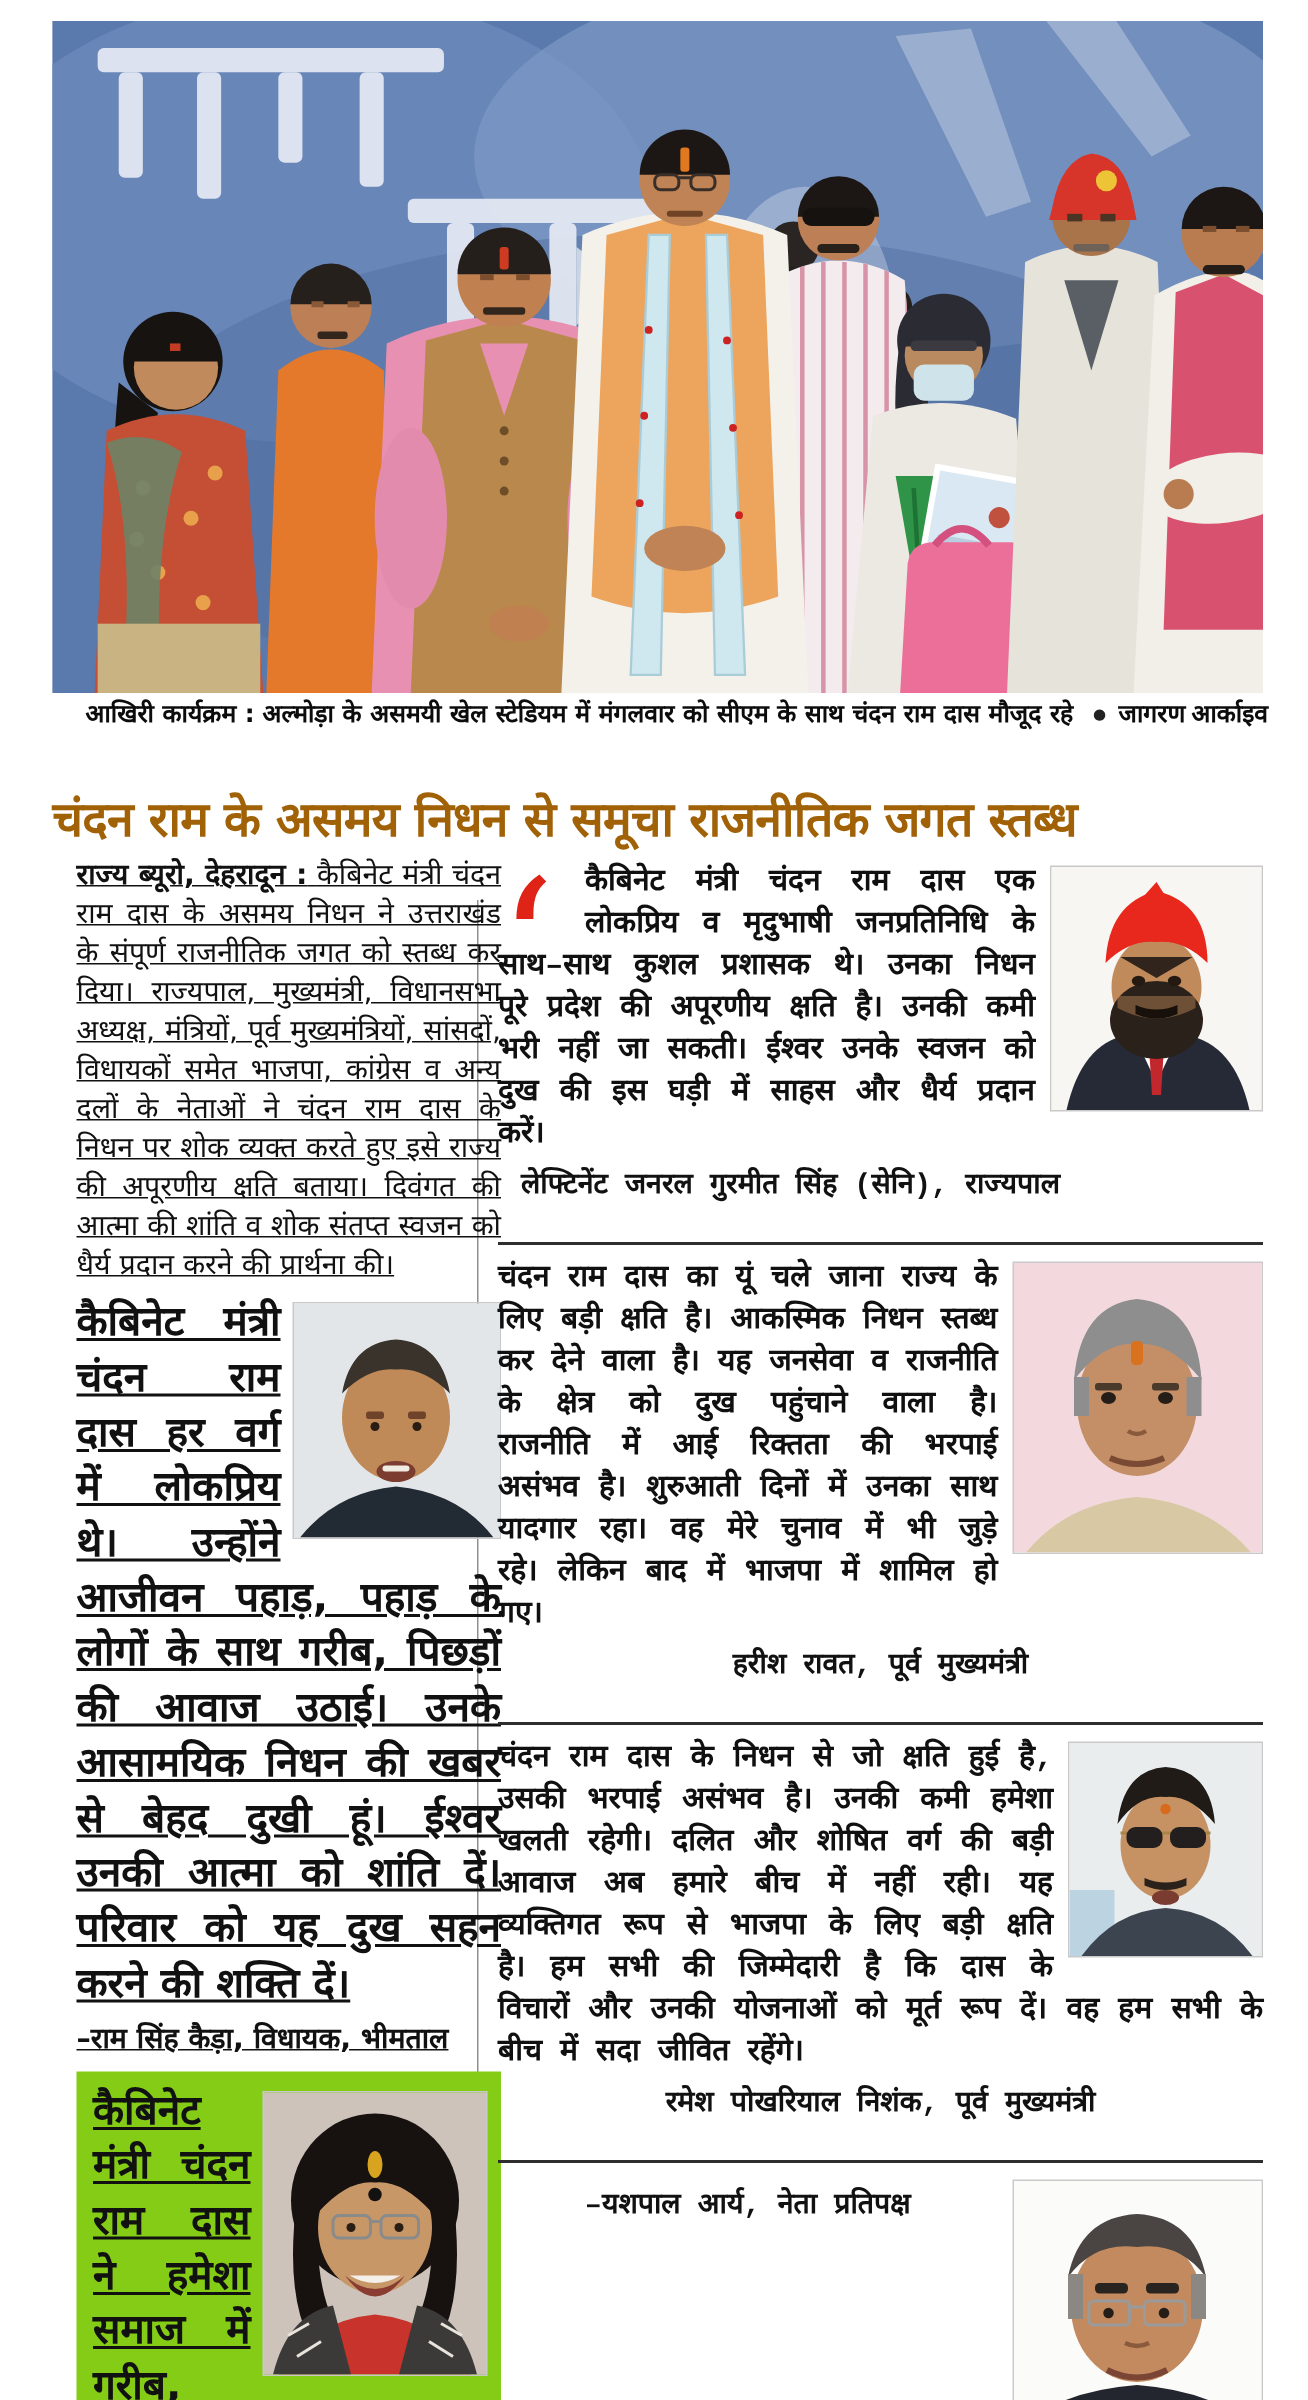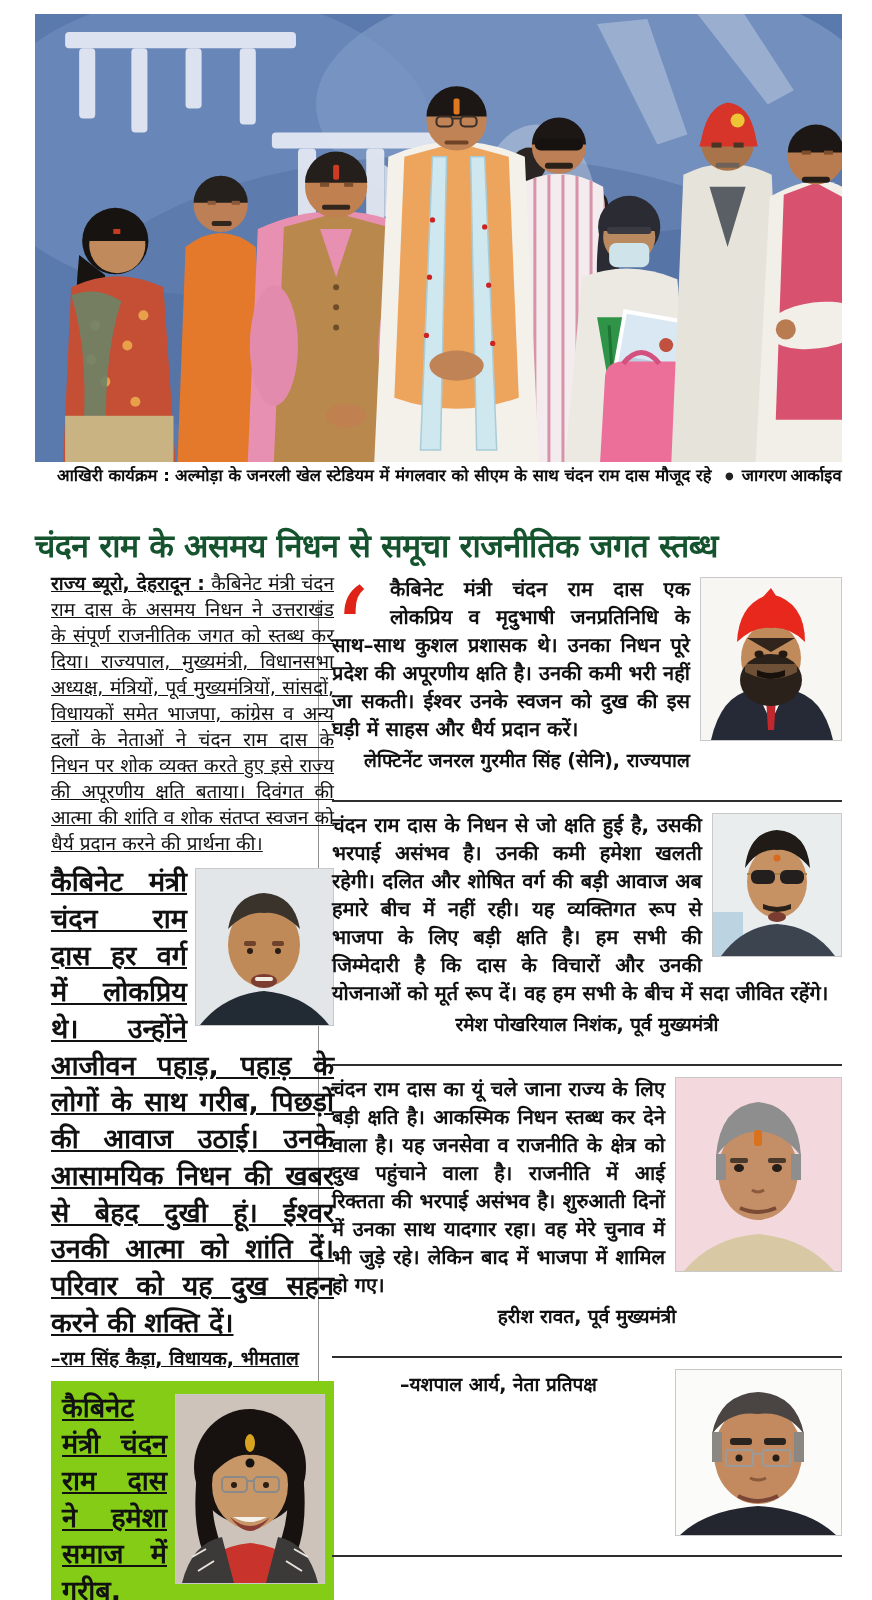"अल्मोड़ा के जनरली खेल स्टेडियम" span.cap-text { text: जनरली -> असमयी }
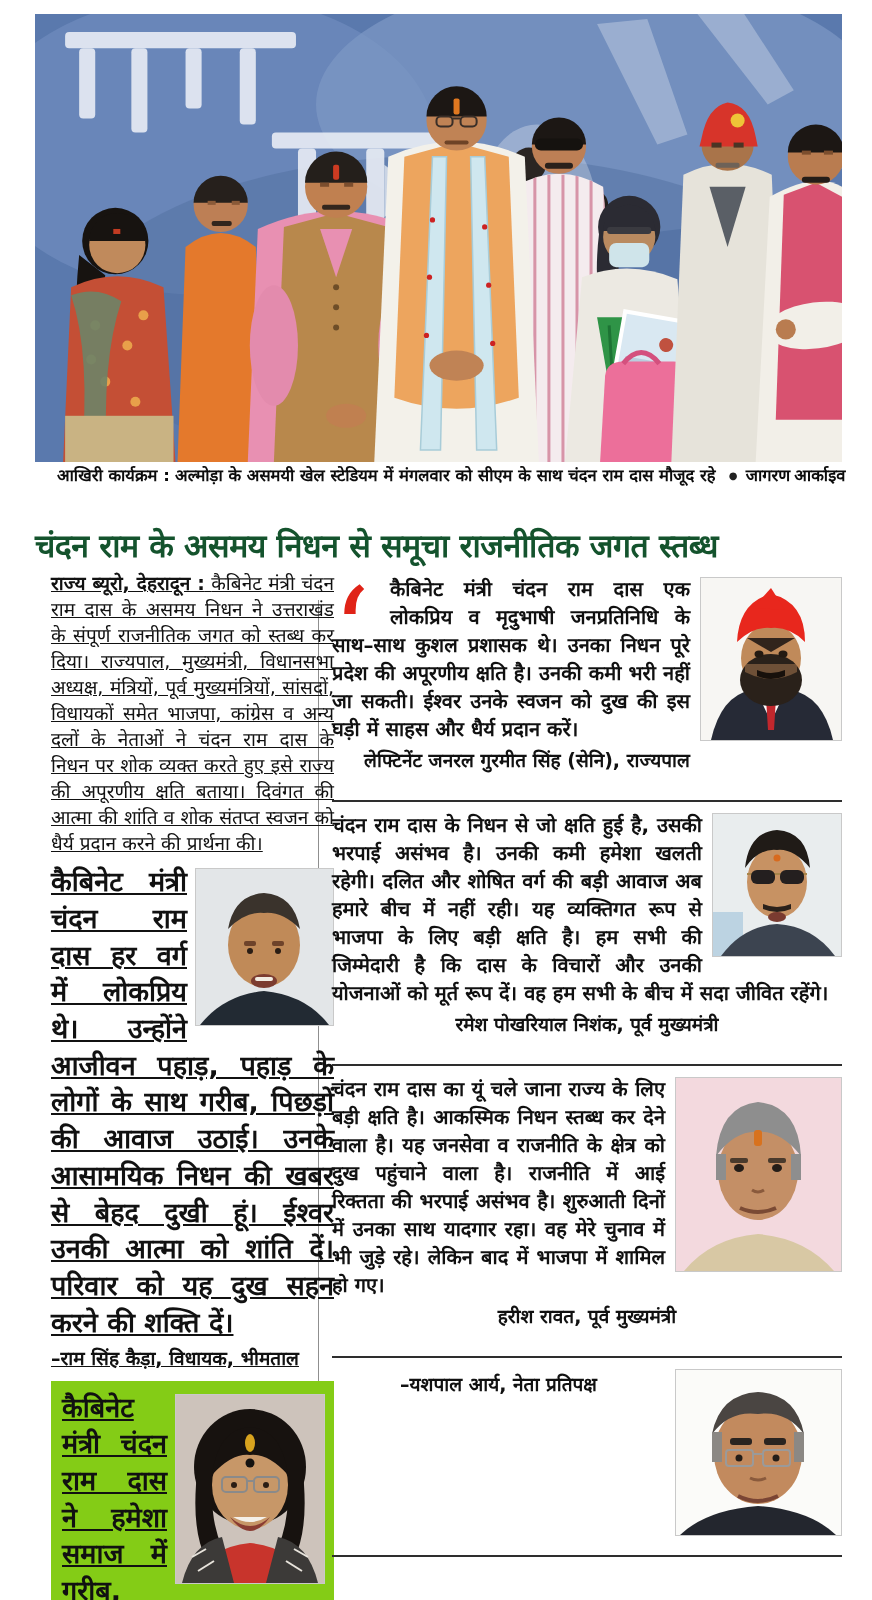"चंदन राम के असमय निधन" .headline { color: #14532d -> #a16207 }
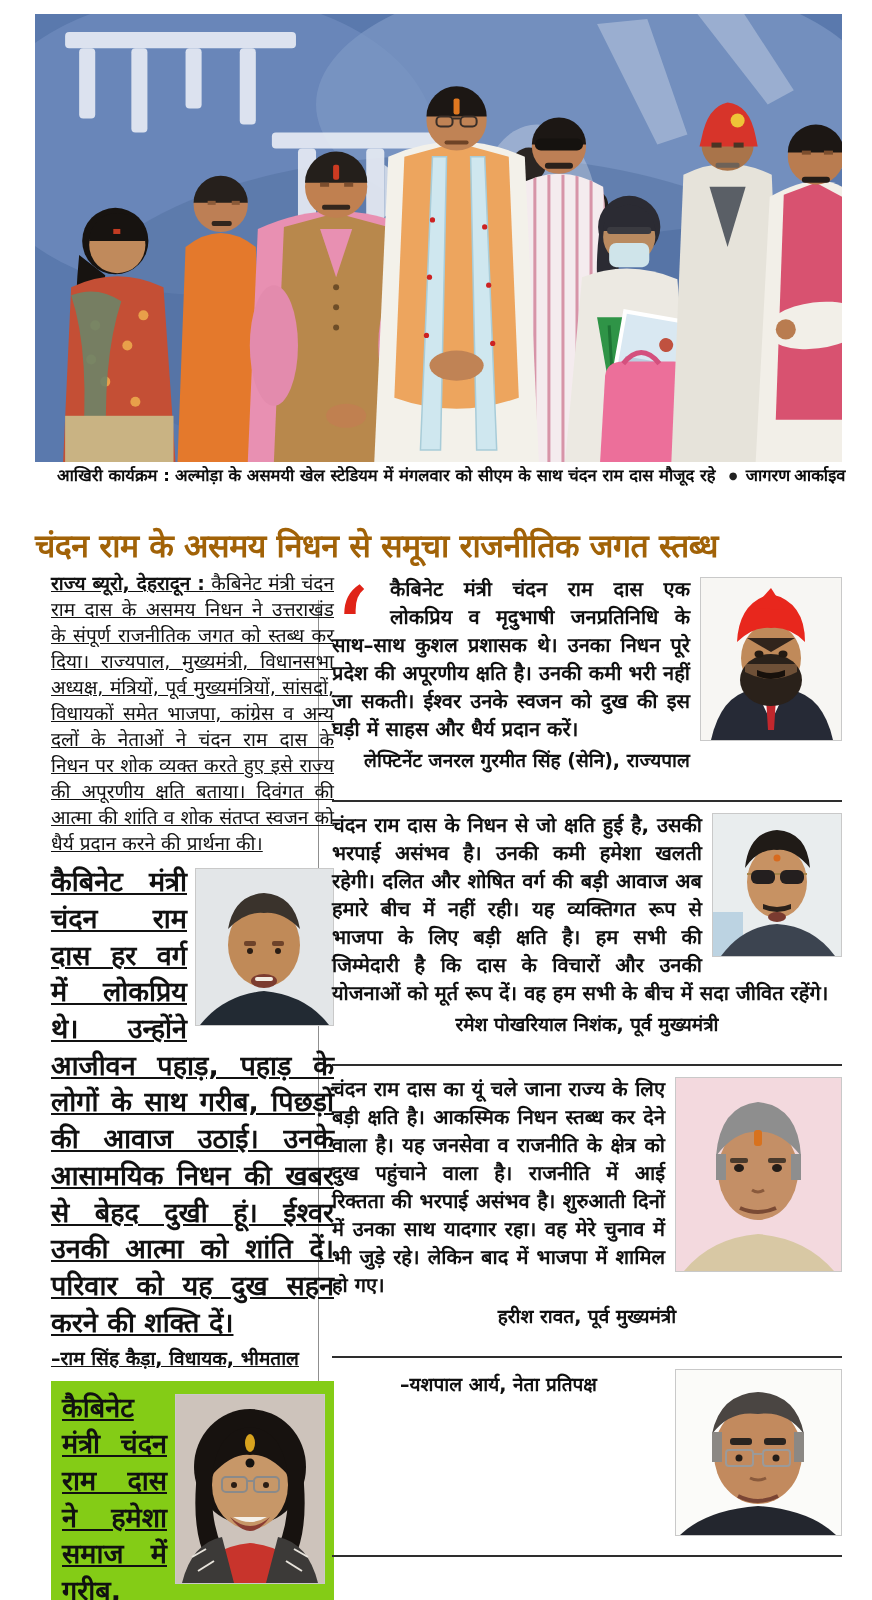"कैबिनेट मंत्री चंदन राम दास एक" .rsec { font-family: none -> Liberation Mono, monospace }
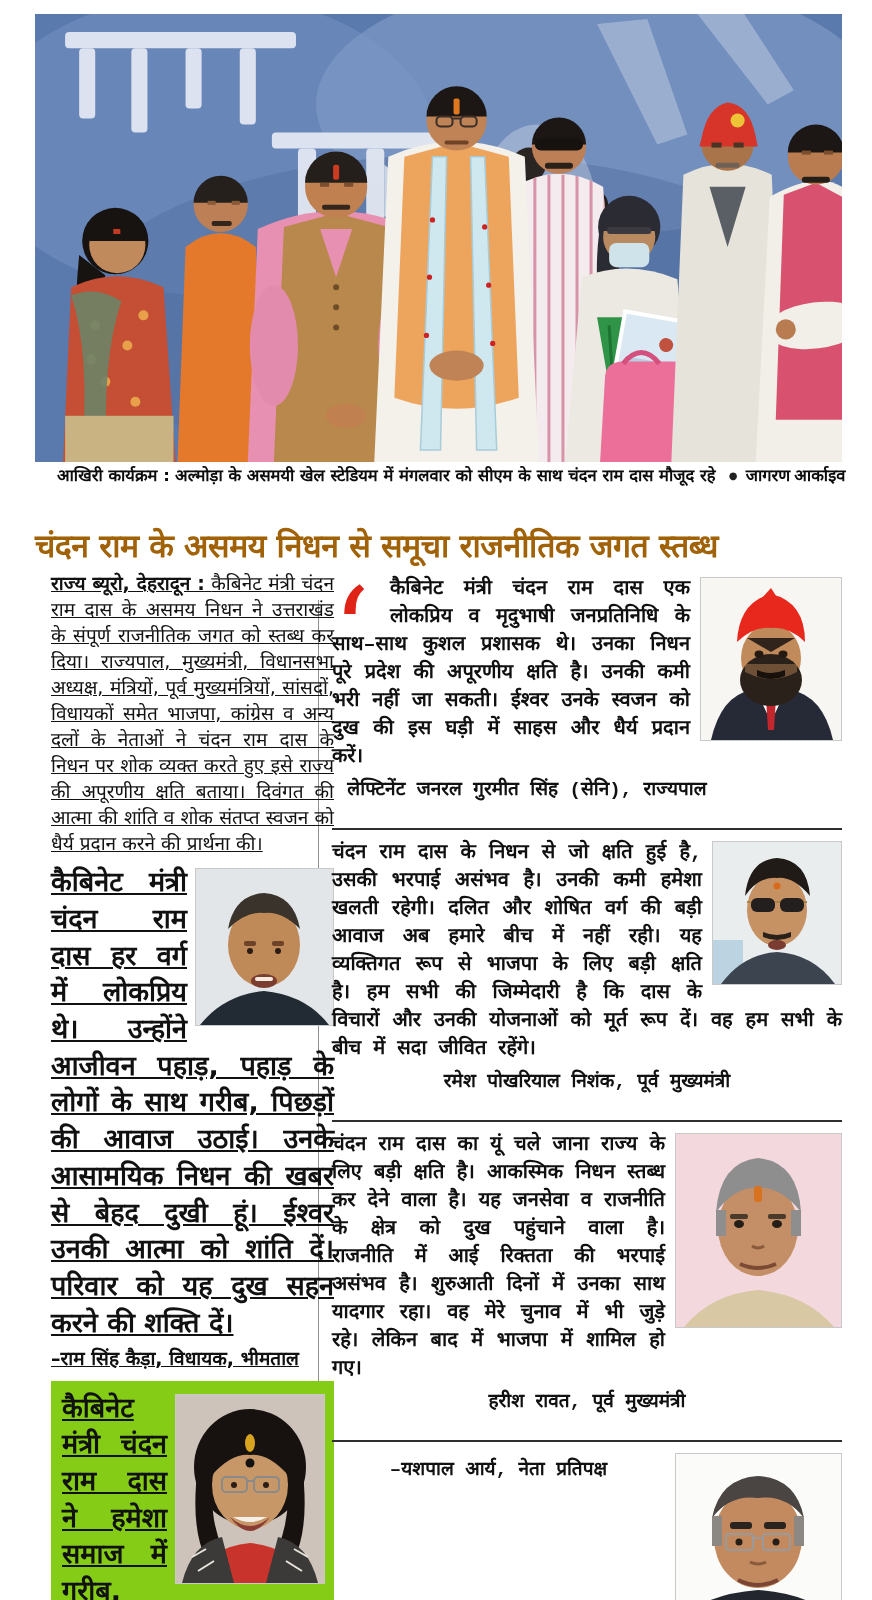"चंदन राम दास के निधन" div.rsec { order: before "चंदन राम दास का यूं" -> after "चंदन राम दास का यूं" }
